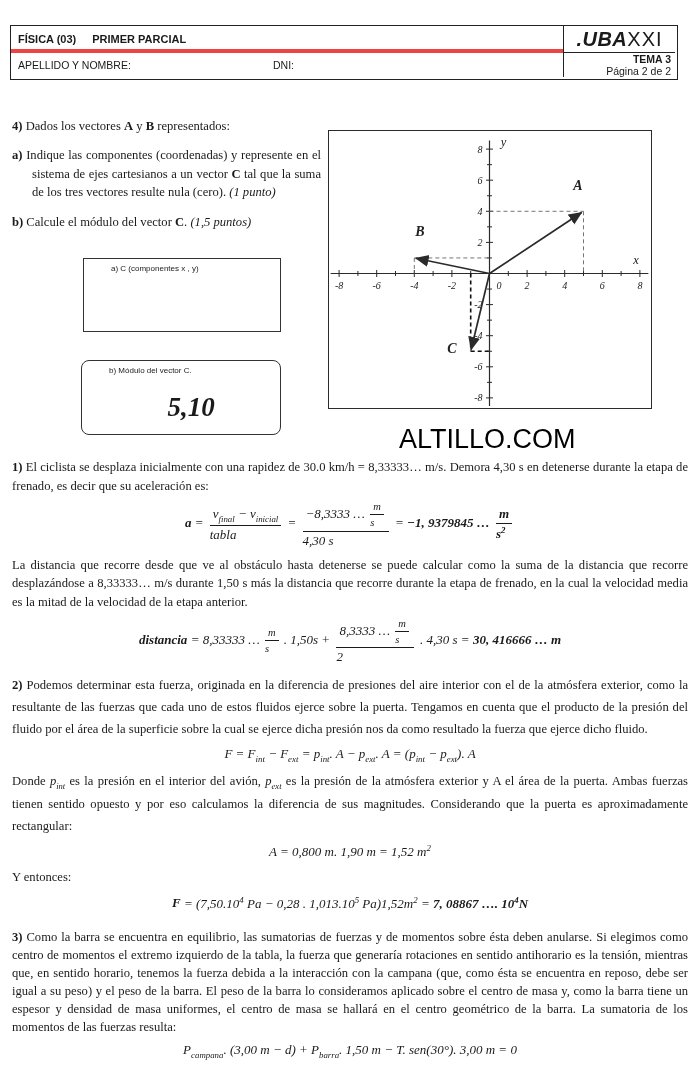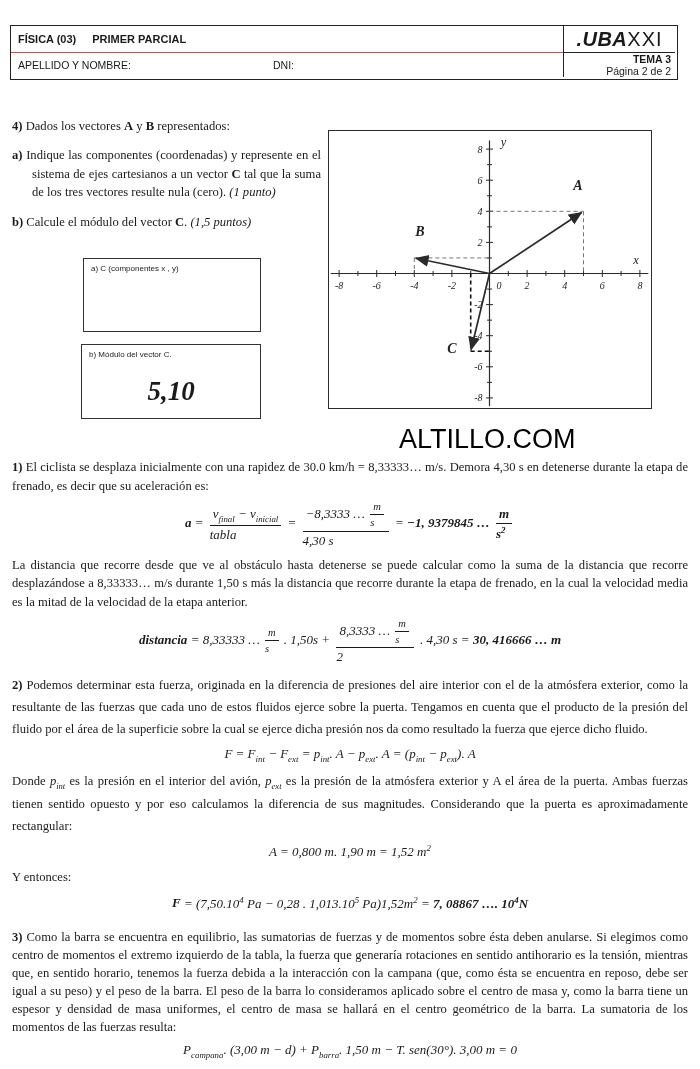"FÍSICA (03) PRIMER PARCIAL" .hdr-course { border-bottom: 1px solid #ef4444 -> 4px solid #ef4444 }
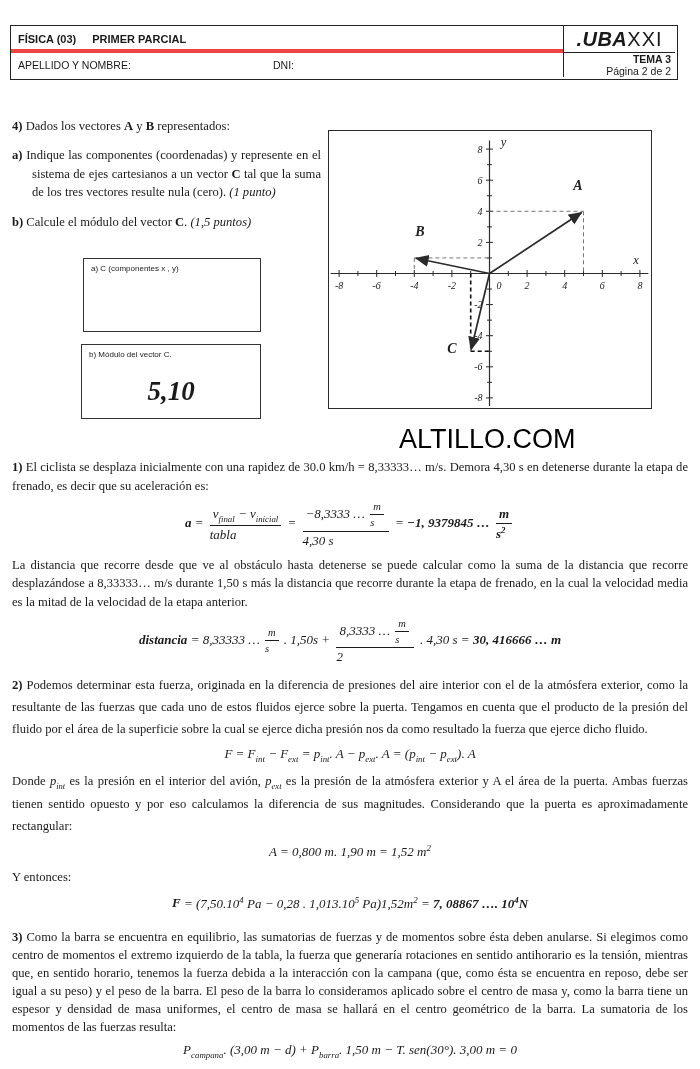"a) C (componentes x ," .ansbox { padding-left: none -> 20px }
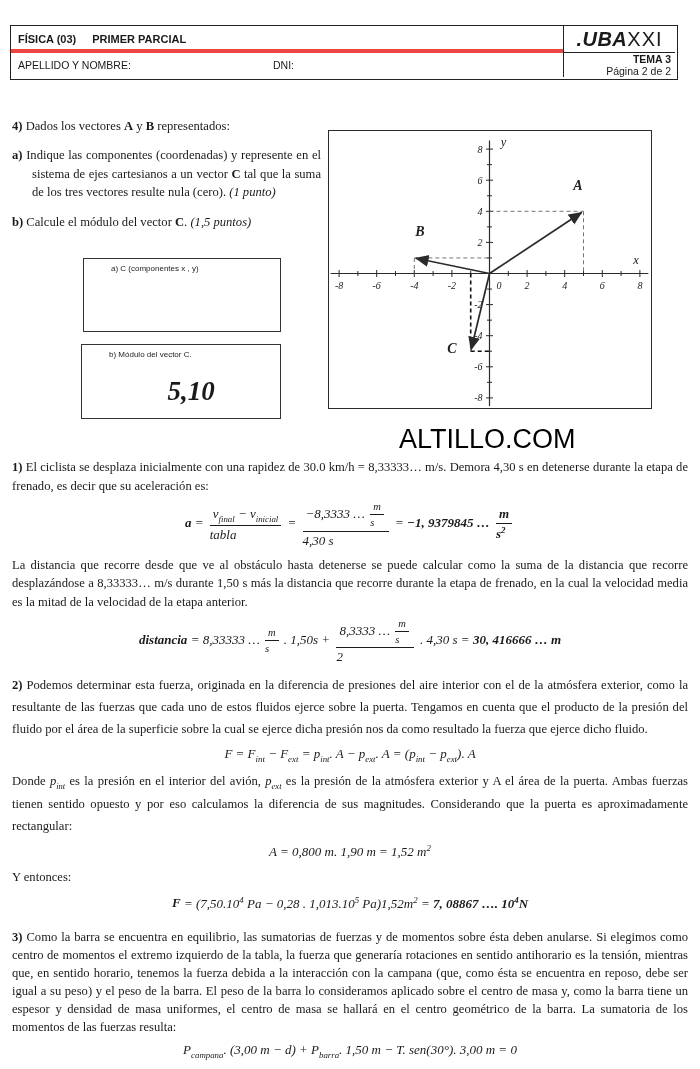"b) Módulo del vector C." .box-b { border-radius: none -> 8px; top: 344px -> 360px }
